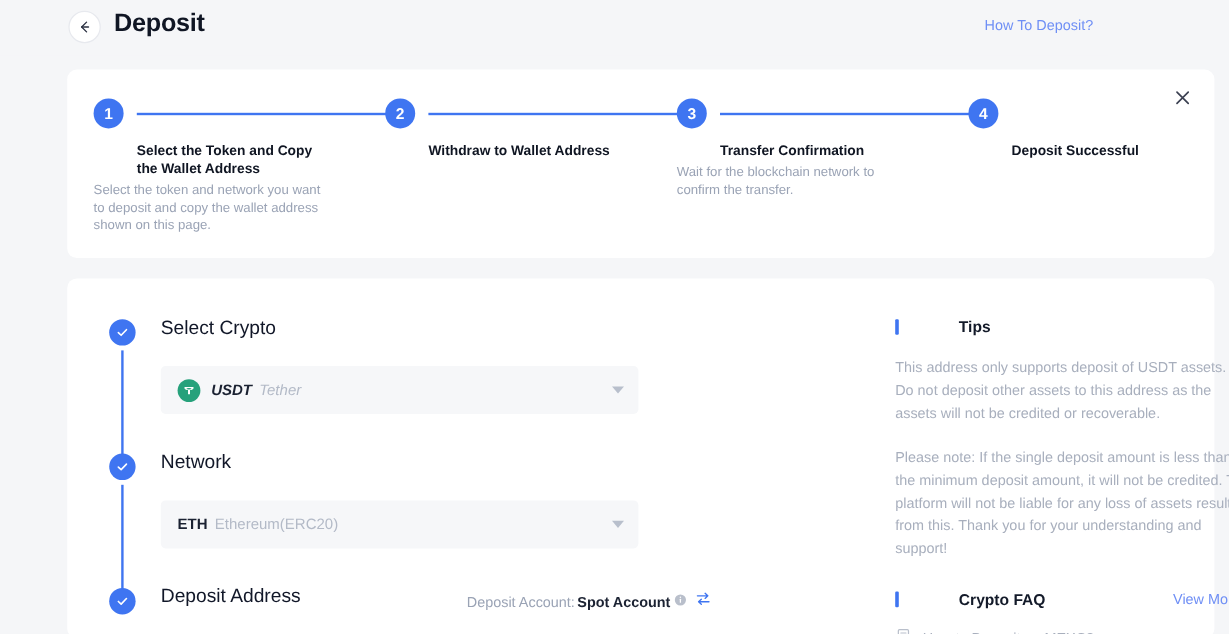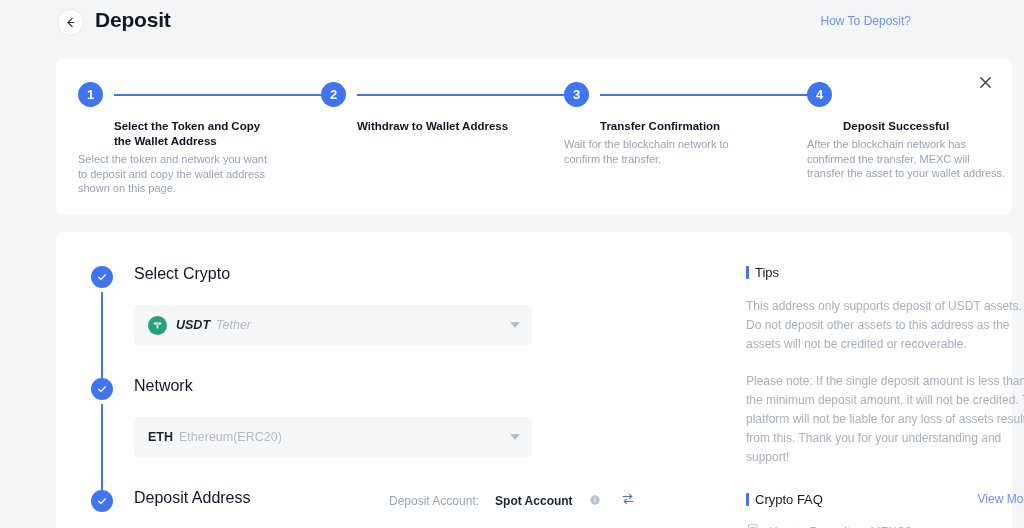"After the blockchain network has" div.step-desc { html: <div>After the blockchain network has confirmed the transfer, MEXC will transfer the asset to your wallet address.</div> -> none }
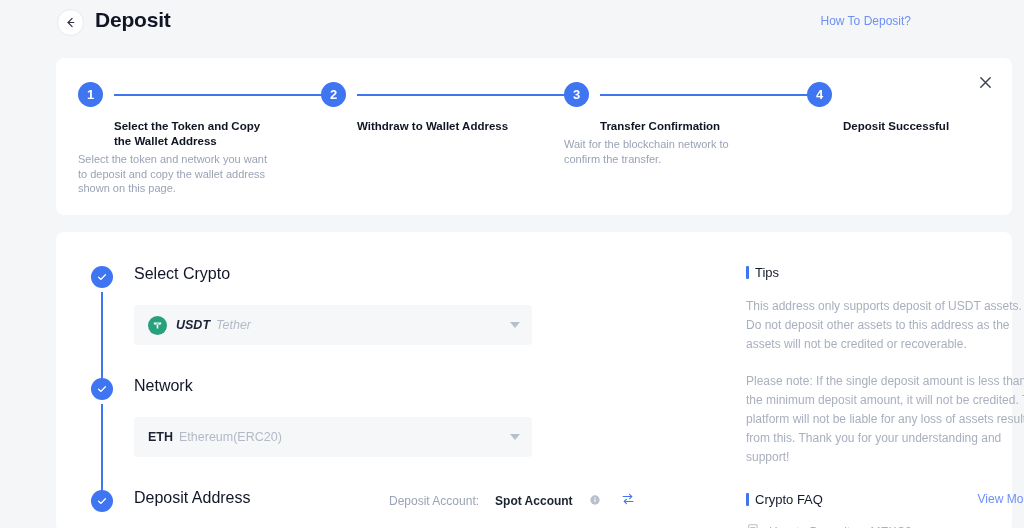"Tips" .block-title { font-weight: 400 -> 700; margin-left: none -> 44px }
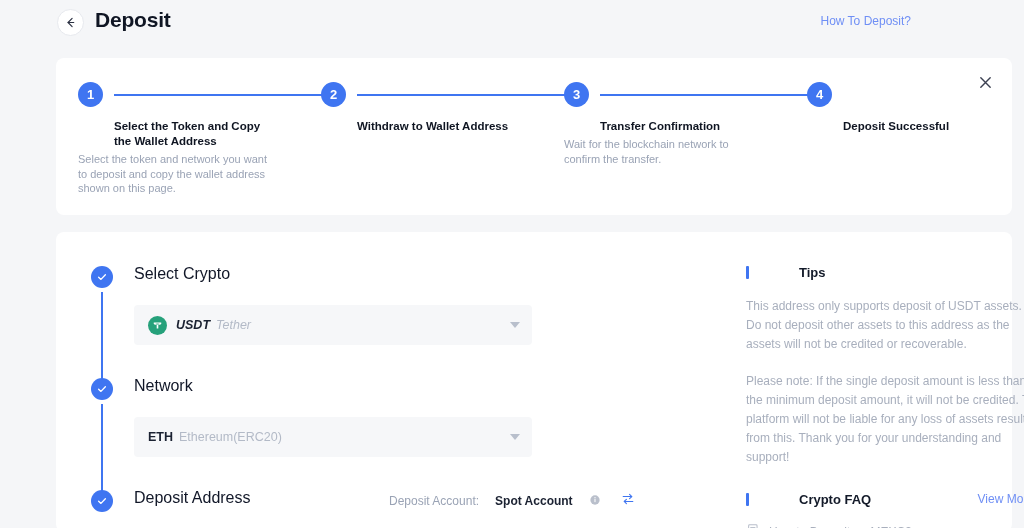"Deposit Account:" .acct-row { gap: 16px -> 2px }
